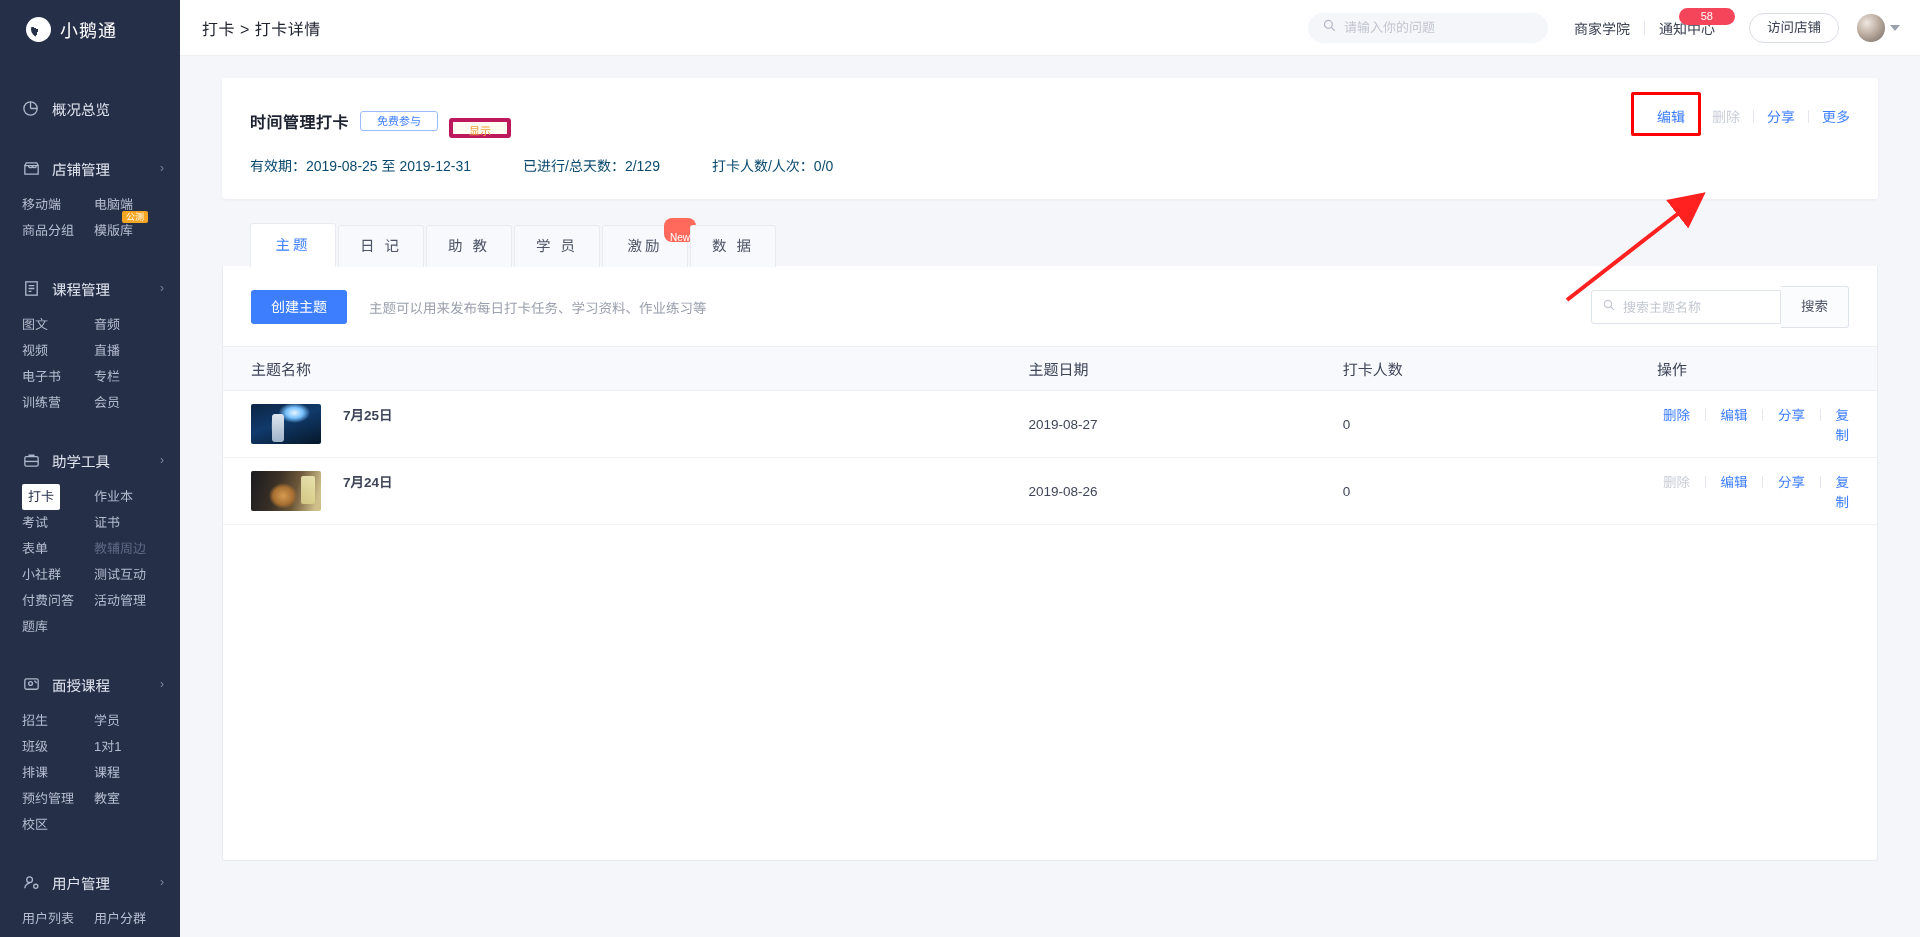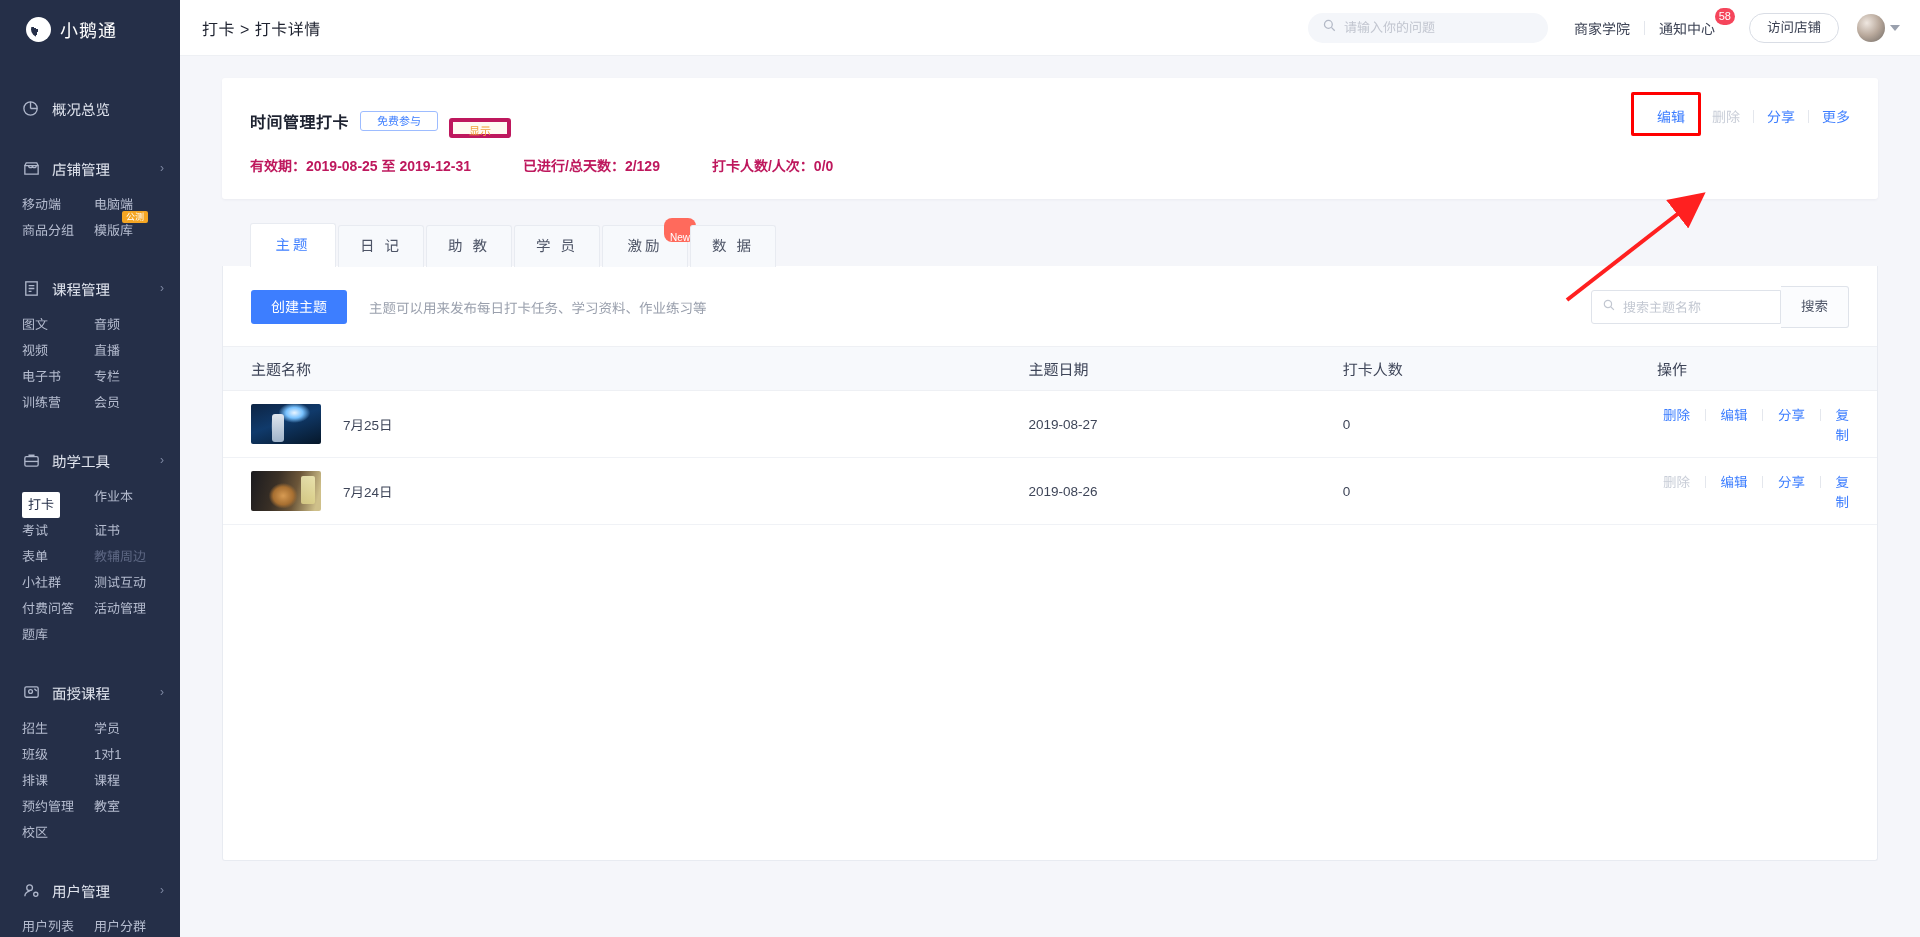"58" .notif-badge { padding: 0 4px -> 0 22px }
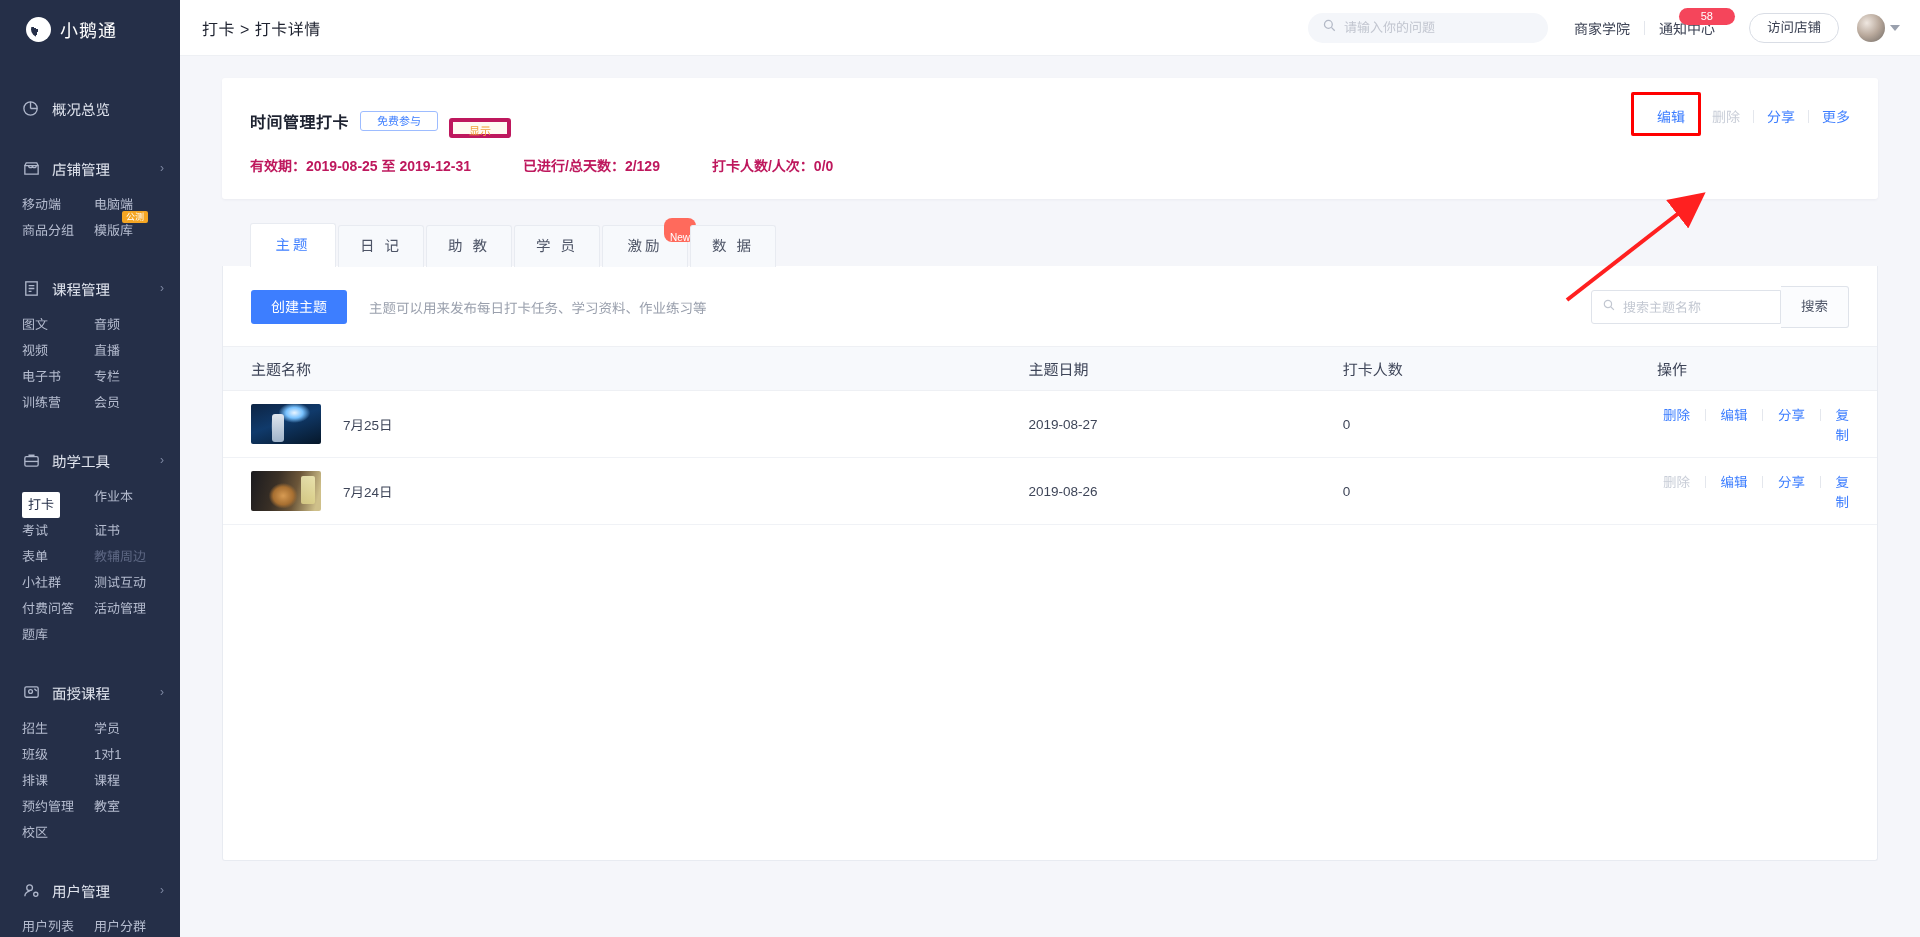"有效期：2019-08-25 至 2019-12-31" .meta-item { color: #be185d -> #0c4a6e; font-weight: bold -> none }
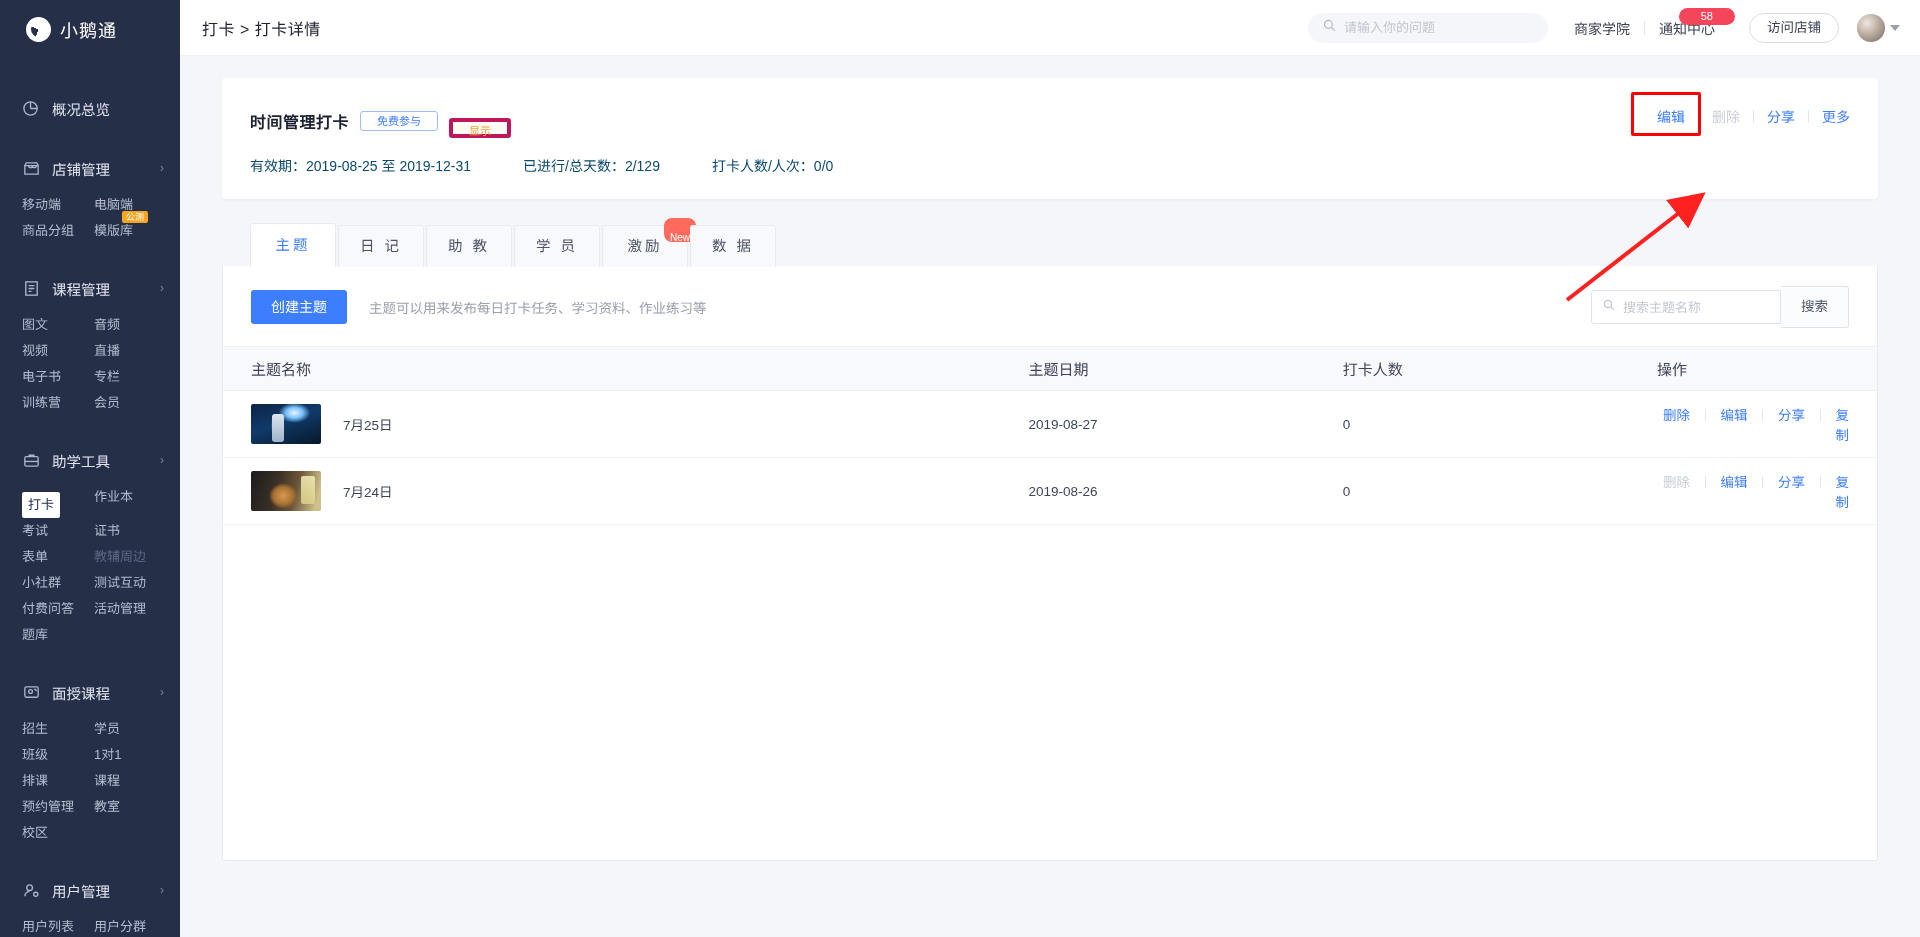"7月25日" .name-cell { align-items: center -> none; font-weight: none -> bold }
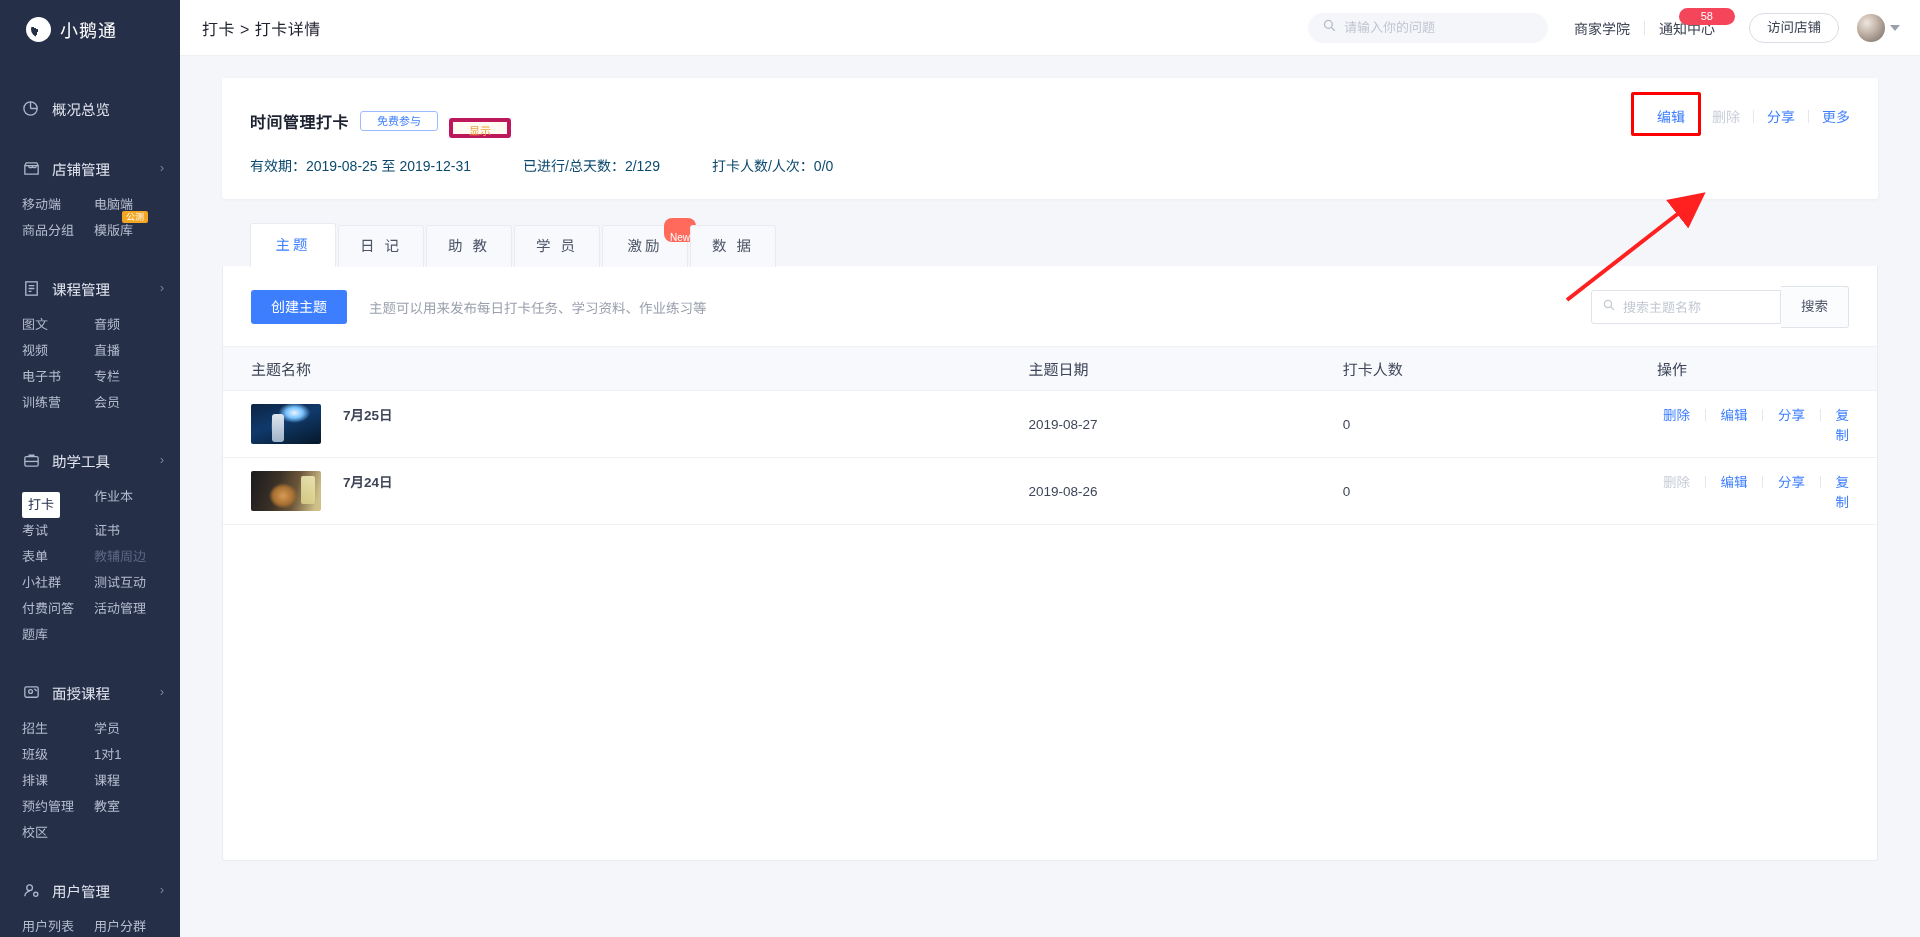"打卡" .sub-item.active { margin-top: 8px -> none }
